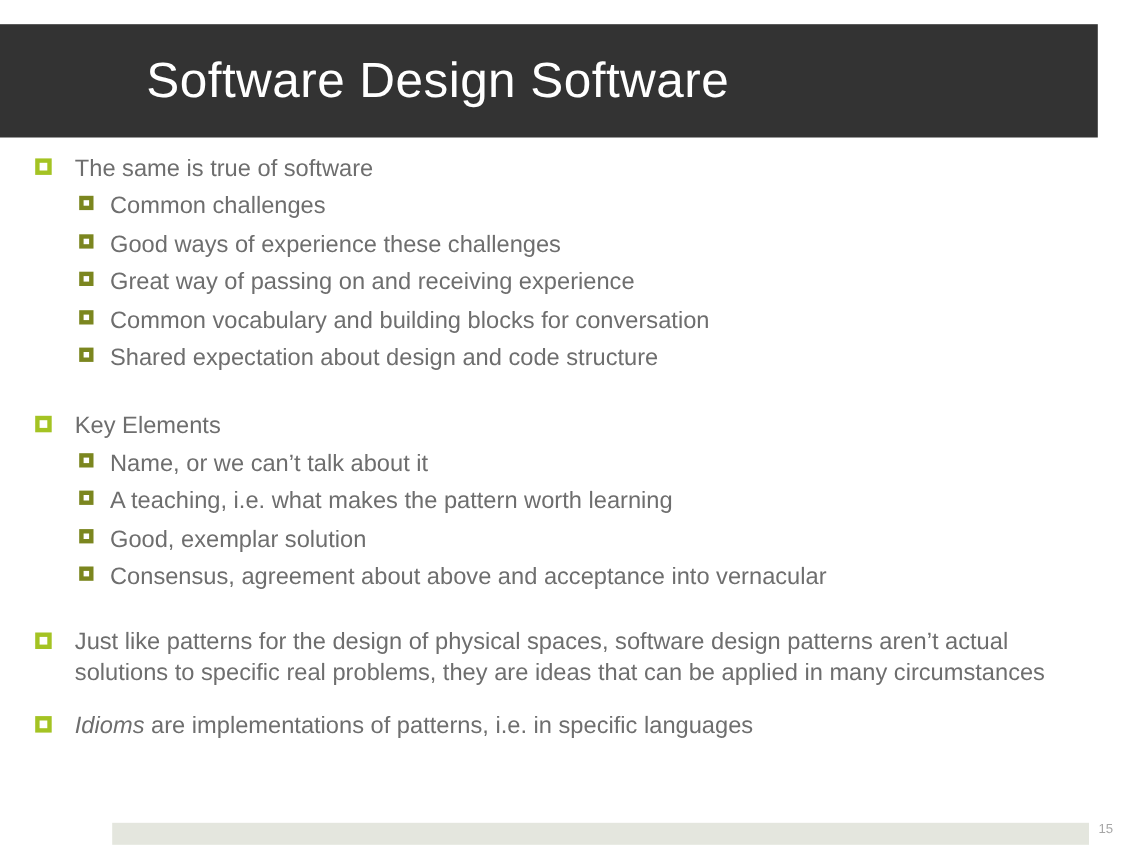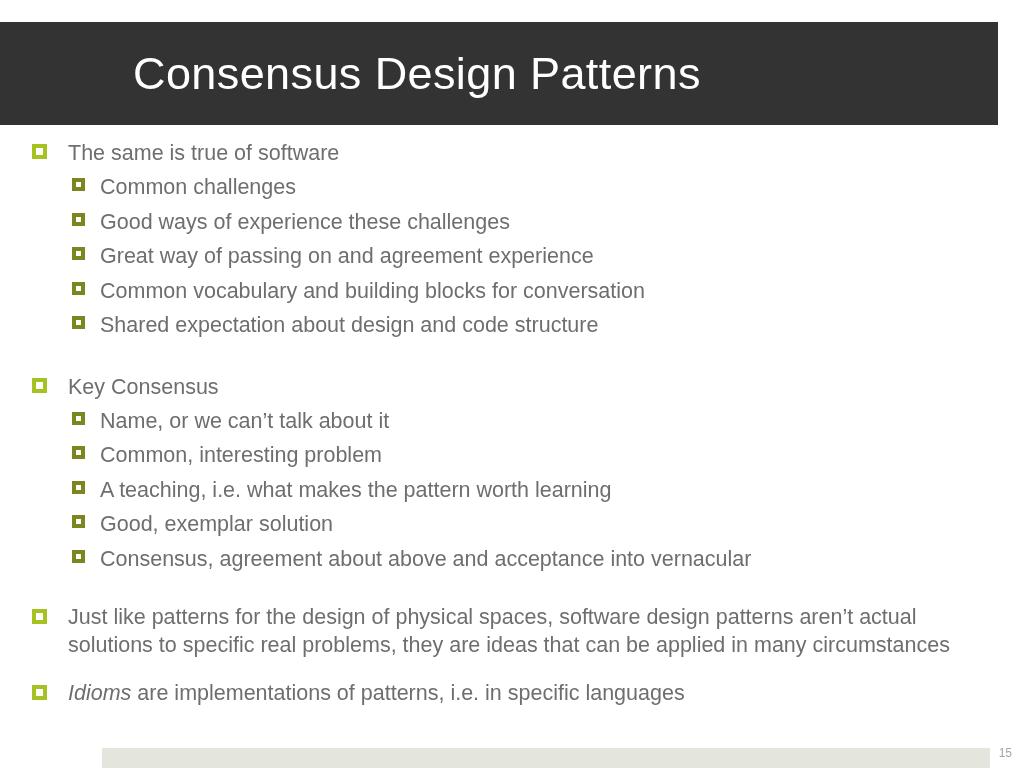"Consensus Design Patterns" div { text: Consensus Design Patterns -> Software Design Software }
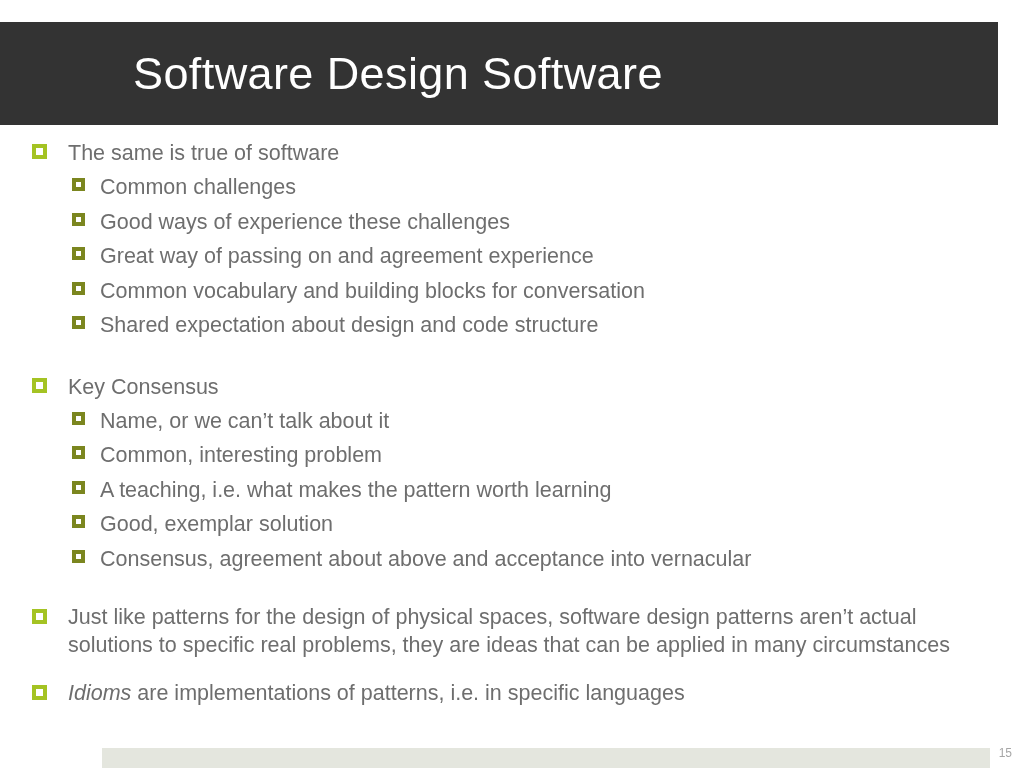"Great way of passing on" span.bullet-text { text: agreement -> receiving }
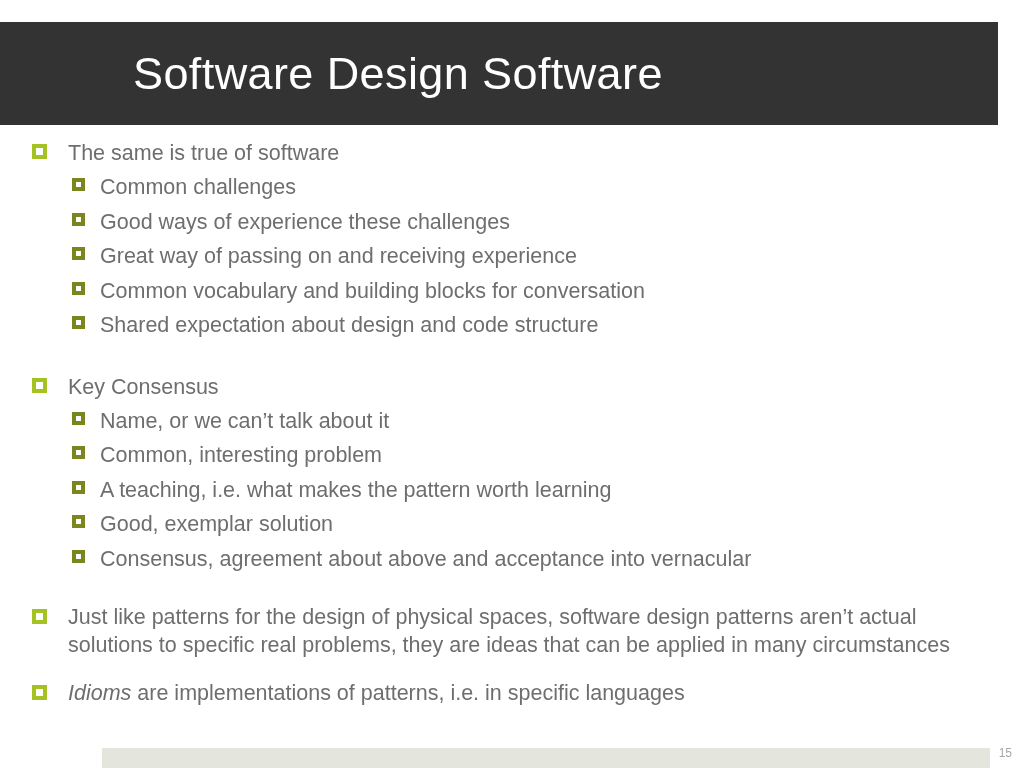"Key Consensus" span.bullet-text { text: Consensus -> Elements }
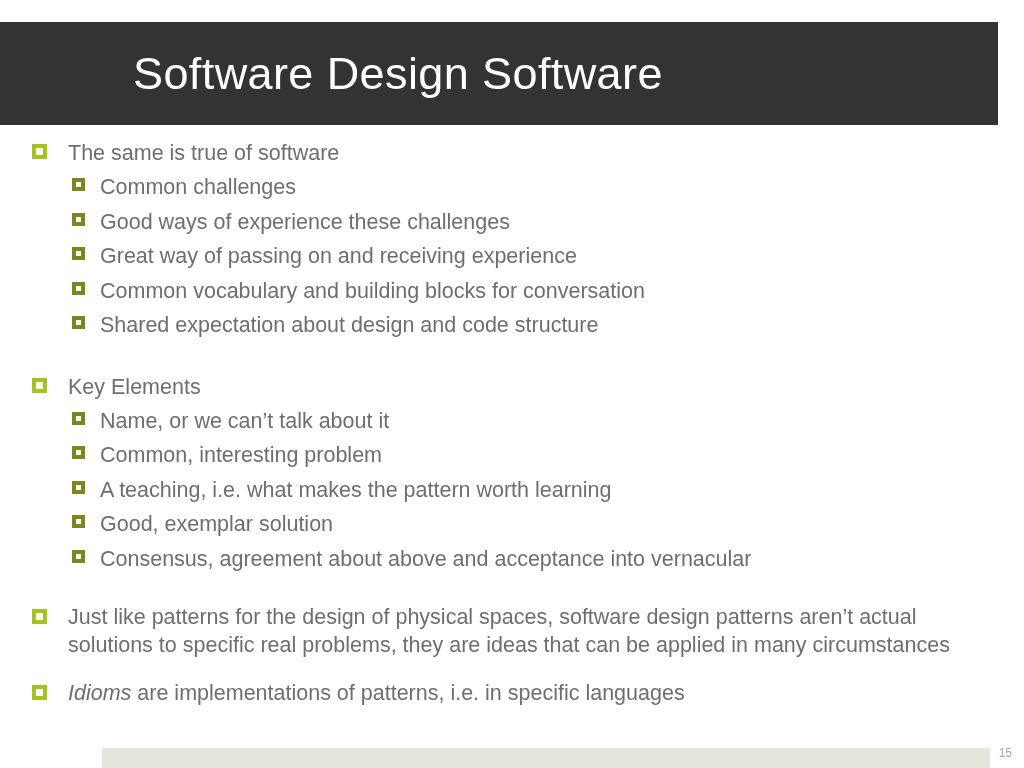"Common, interesting problem" div.bullet-line { html: <div> <span></span> <span>Common, interesting problem</span> </div> -> none }
